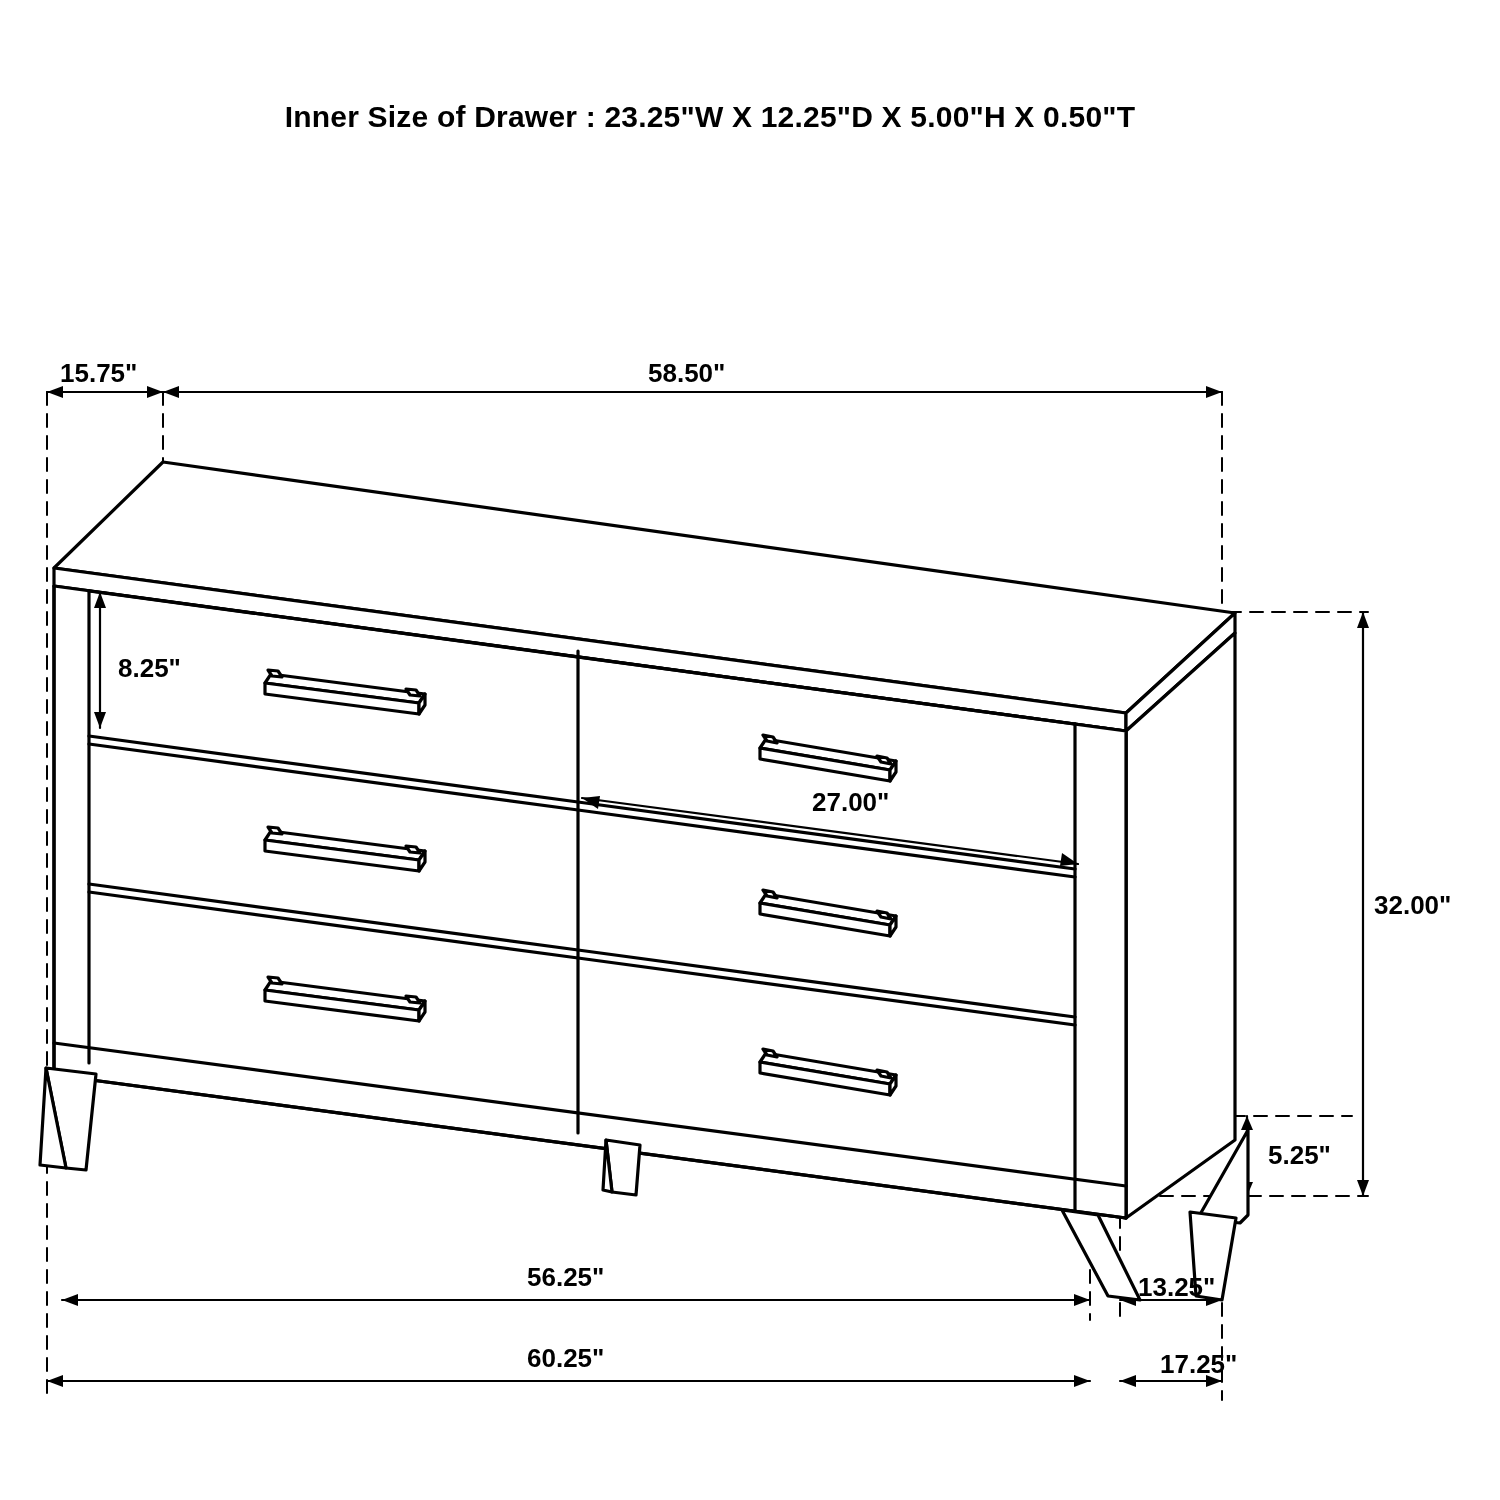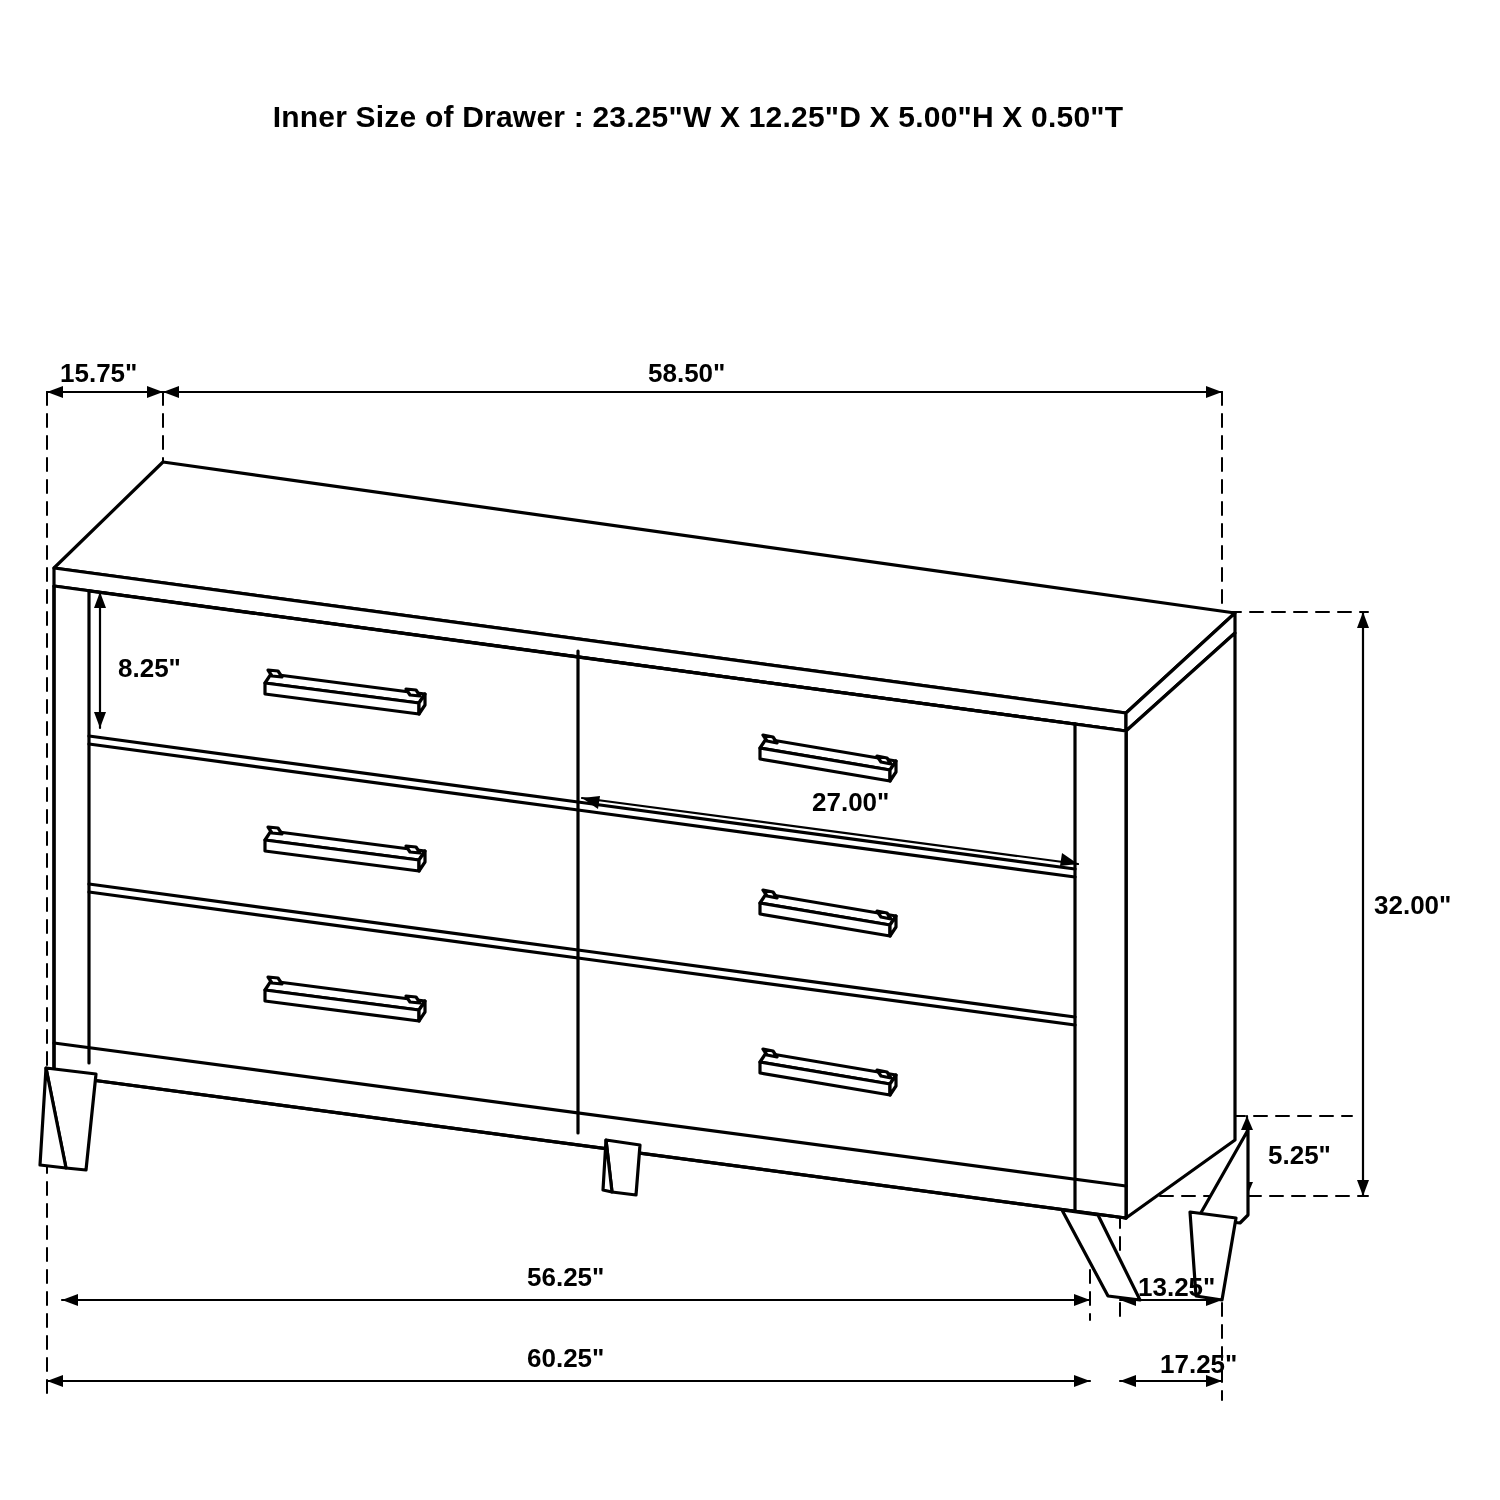"Inner Size of Drawer :" .title { left: 0 -> 12px }
